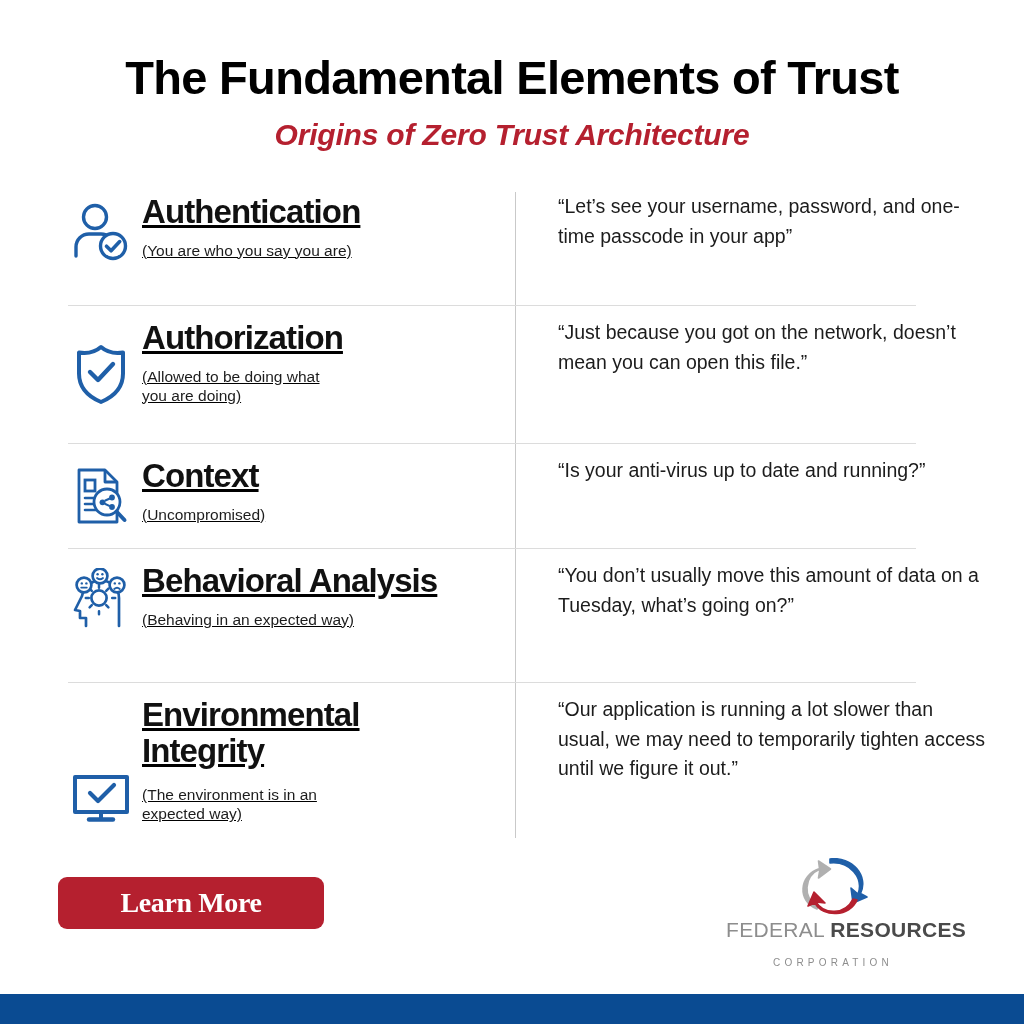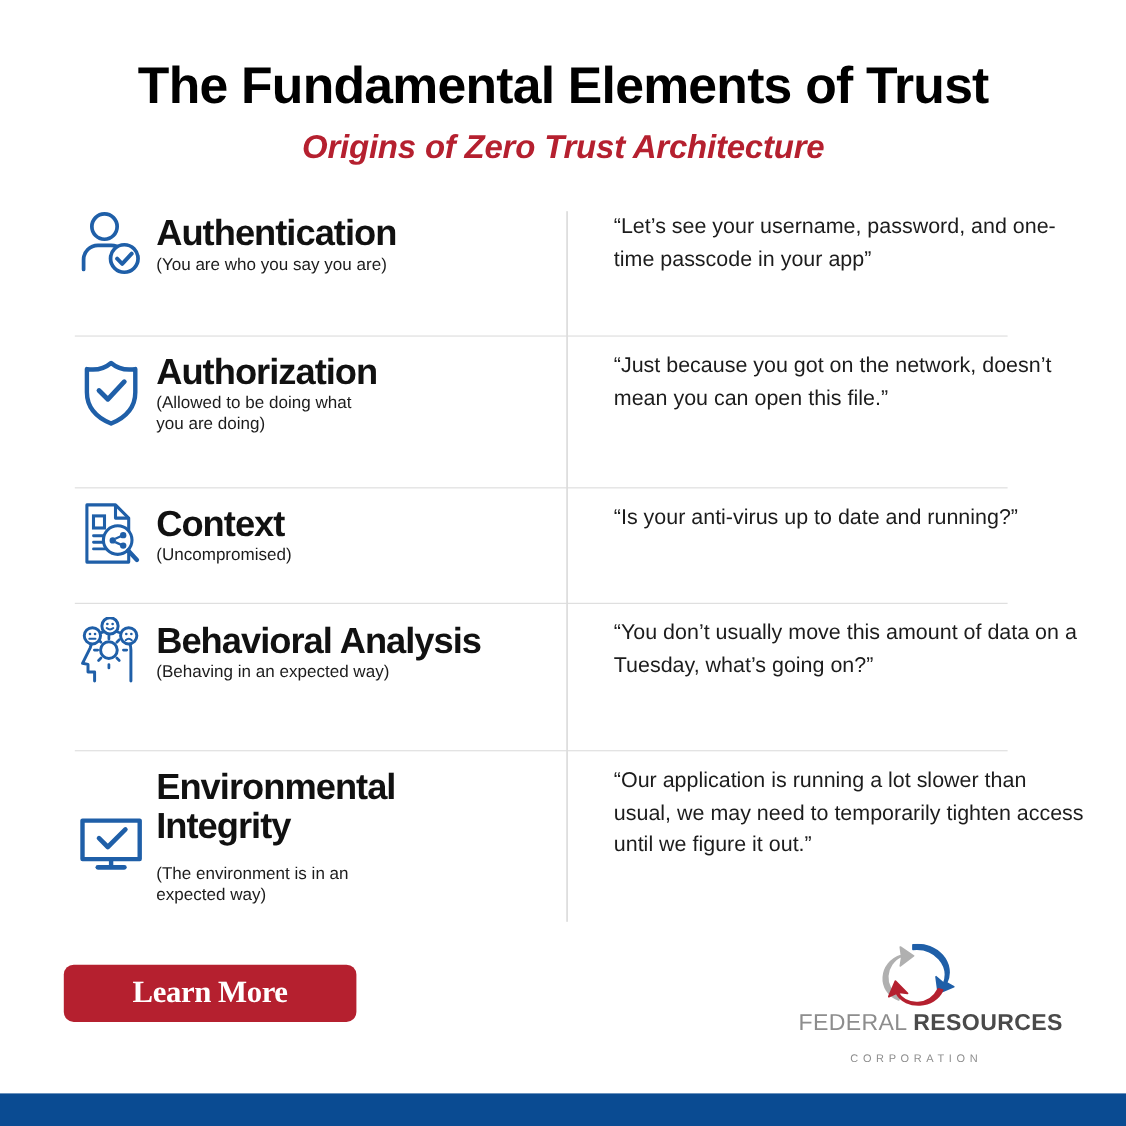"Authentication" .cell-left { align-items: center -> flex-end; text-decoration: none -> underline }
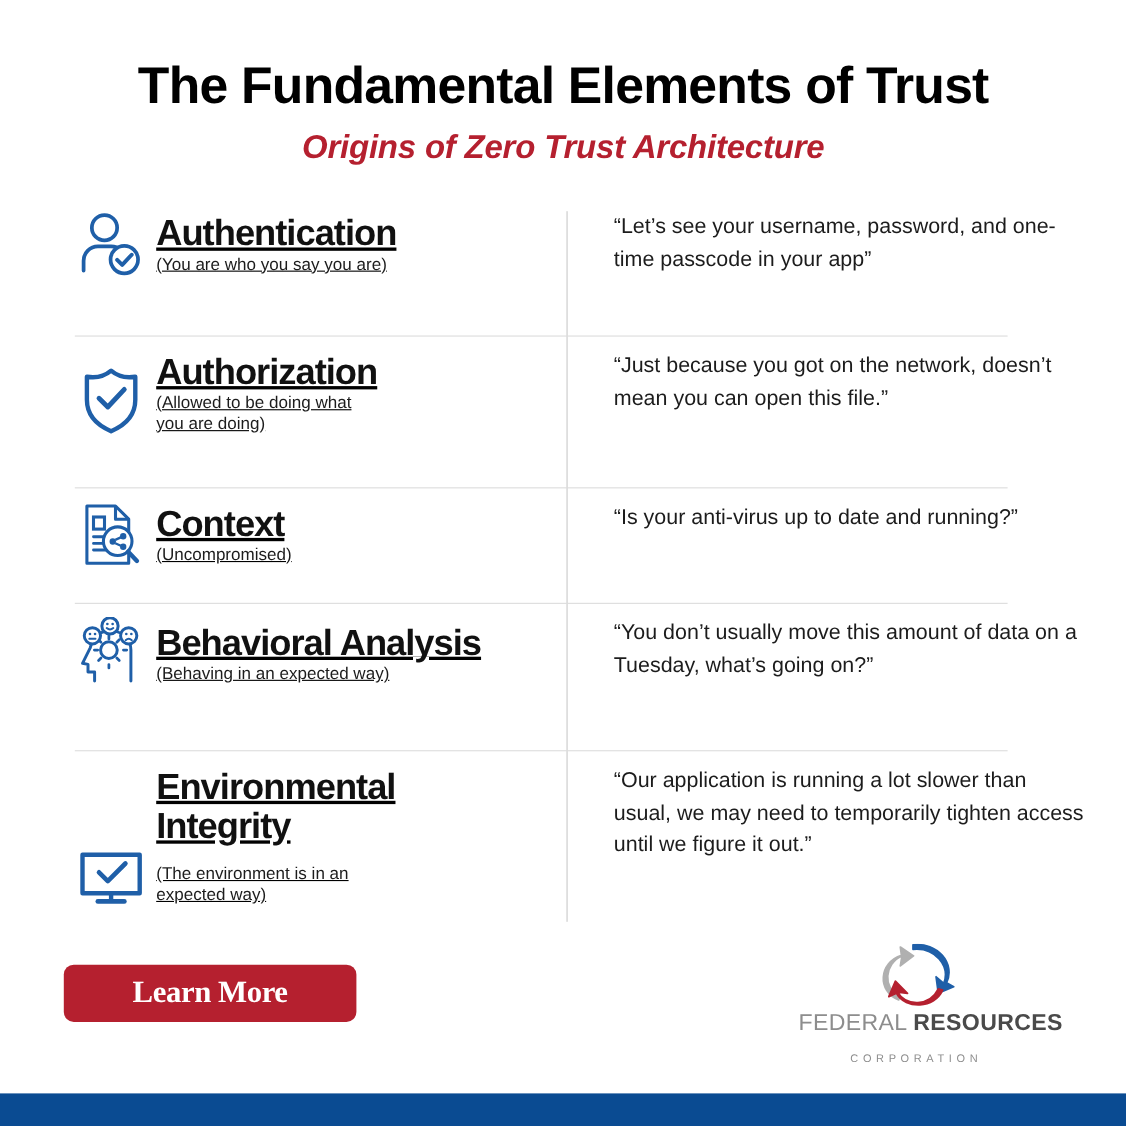"(You are who you say" .el-desc { margin-top: 2px -> 12px }
